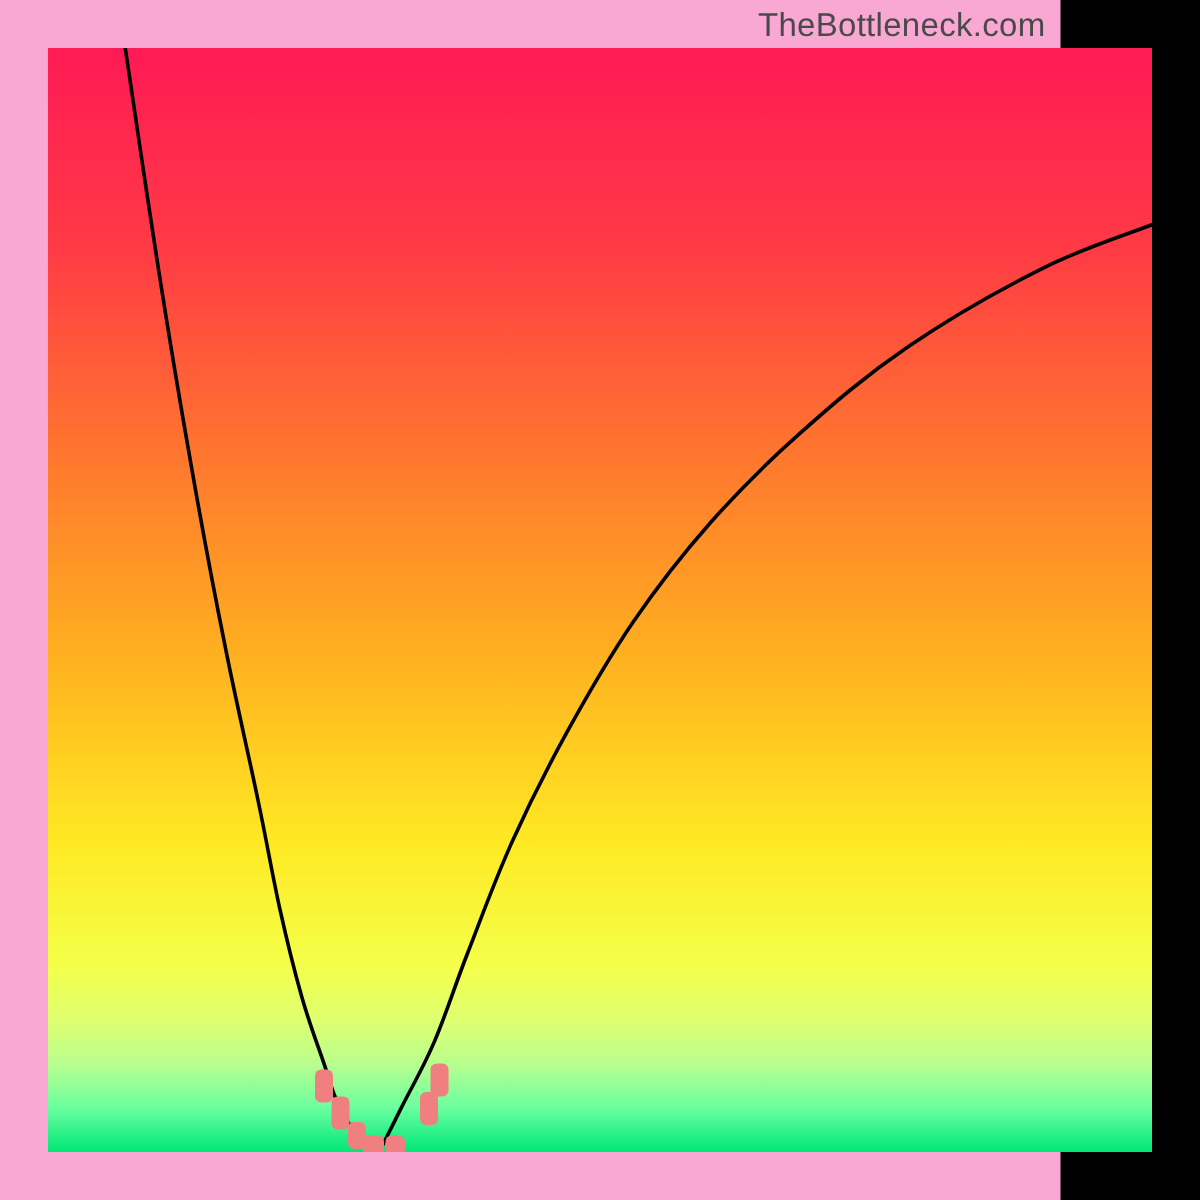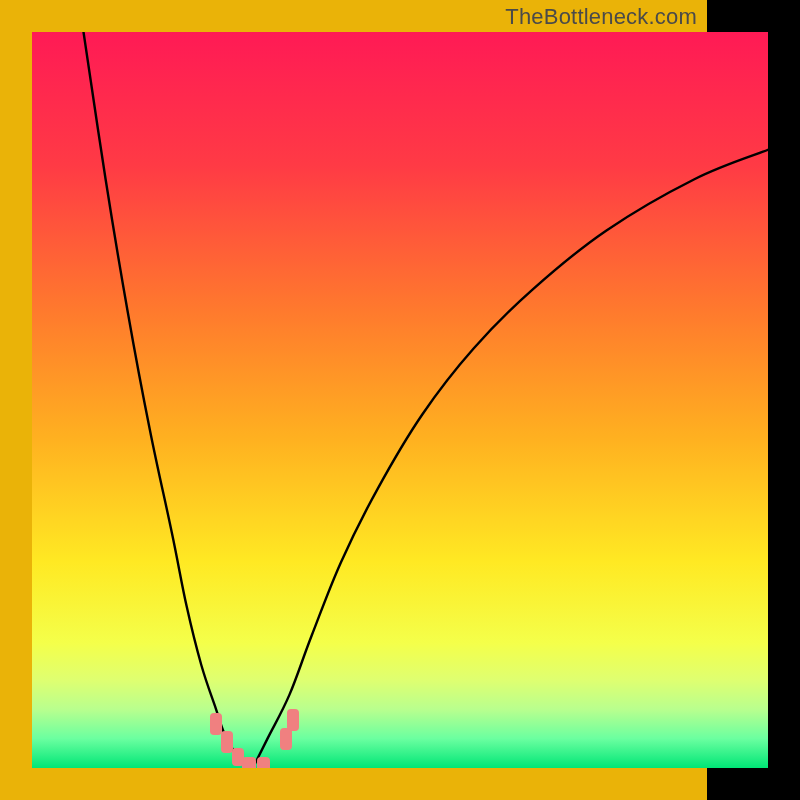"TheBottleneck.com" .frame { background: #eab308 -> #f9a8d4 }
